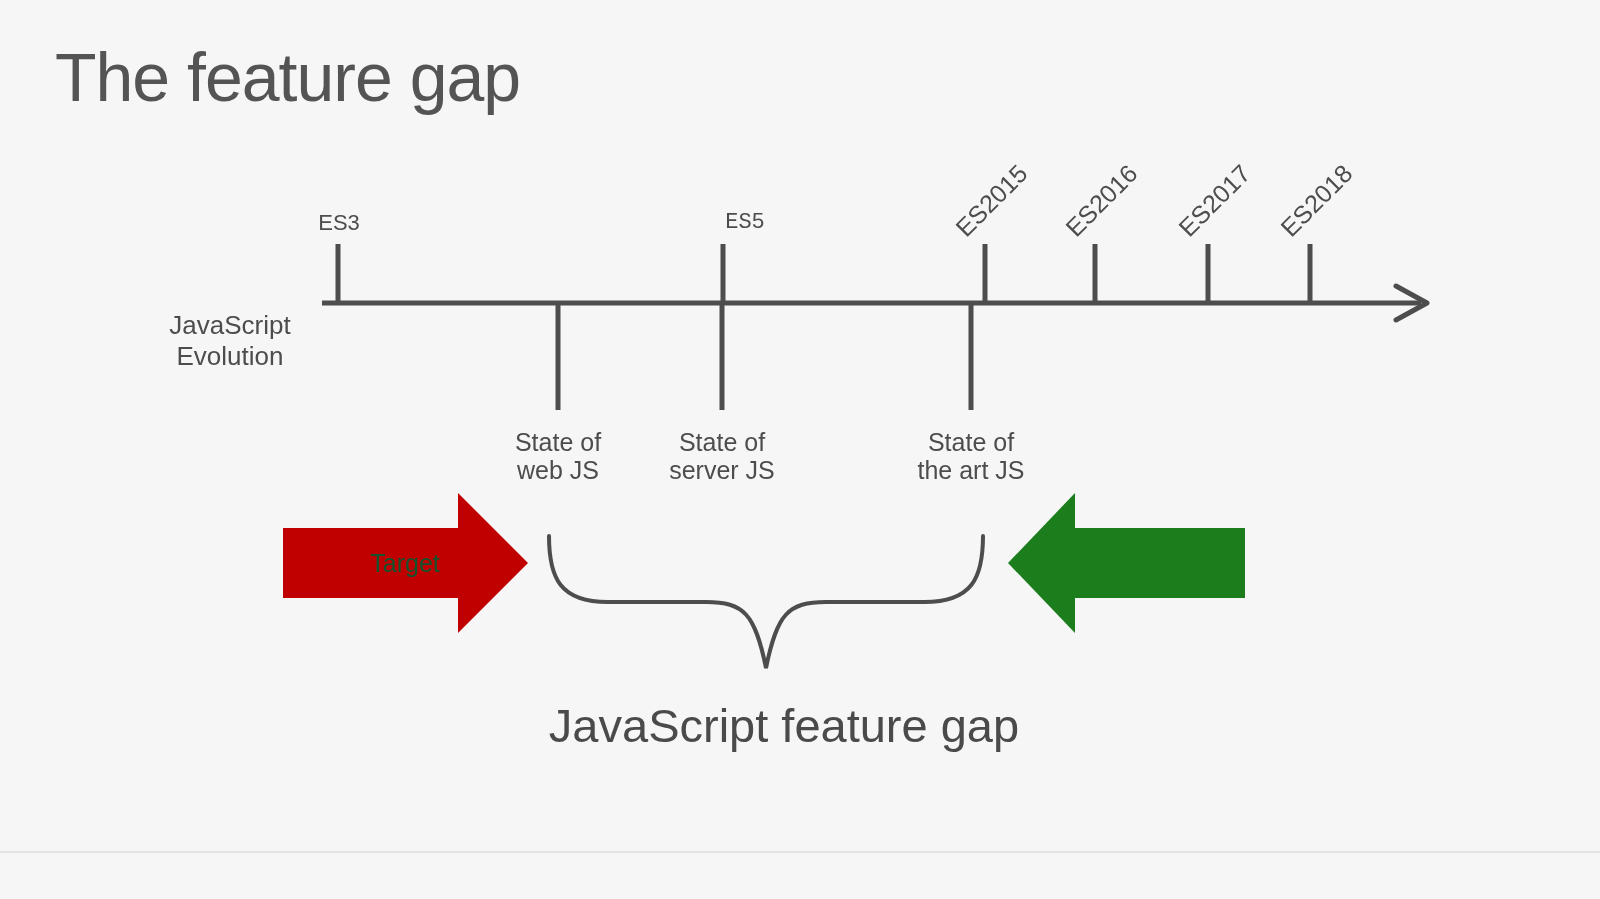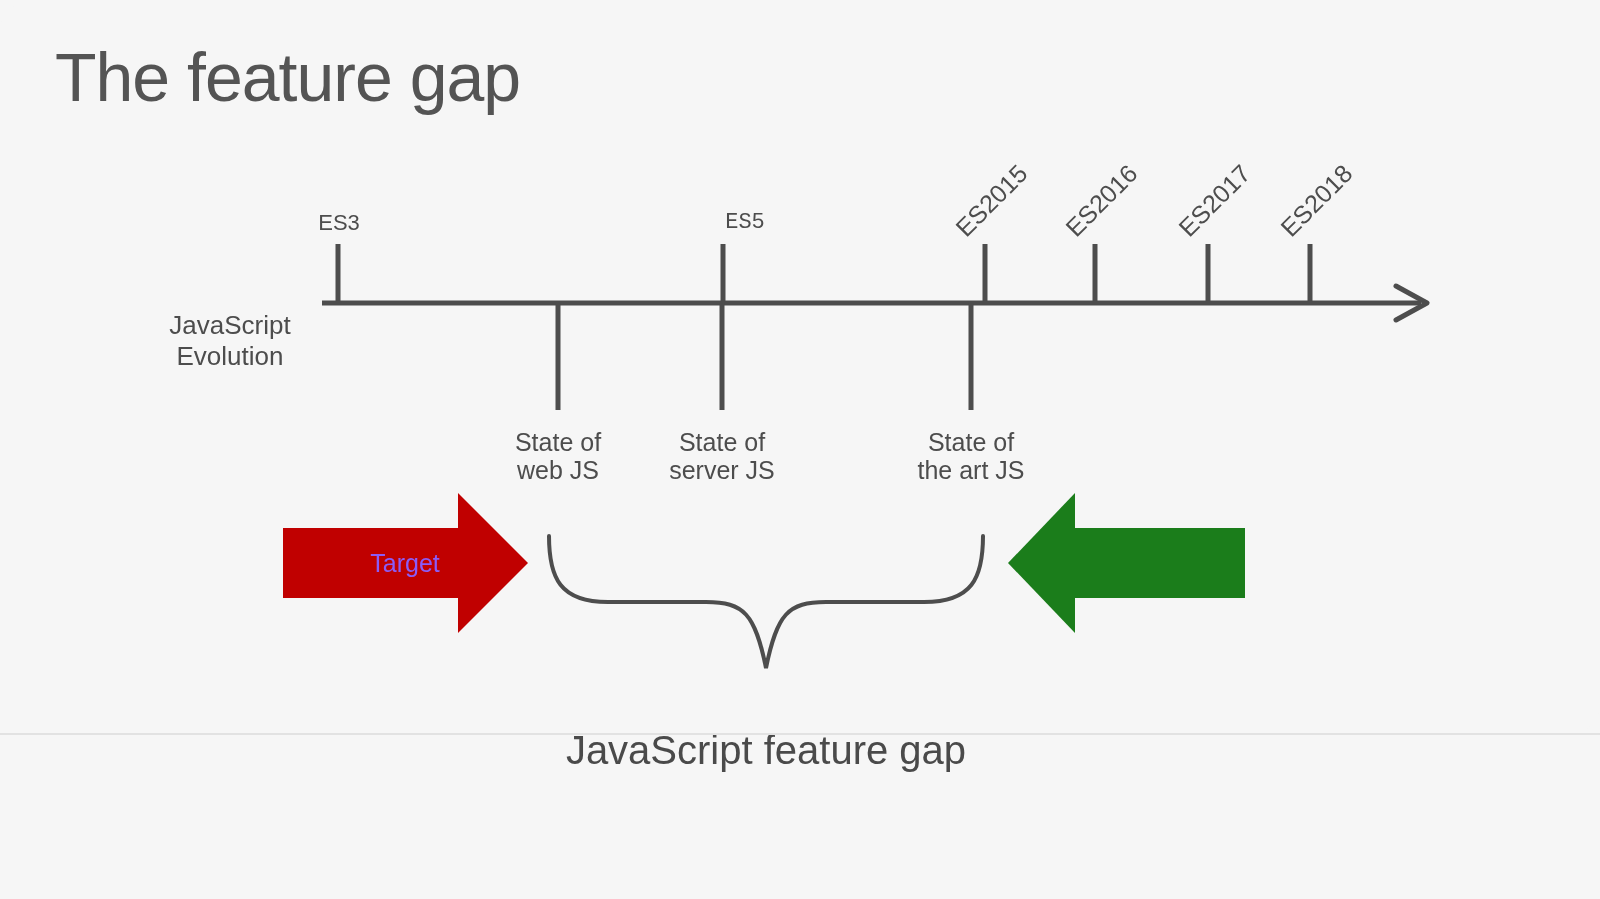"The feature gap" .slide { height: 735px -> 853px }
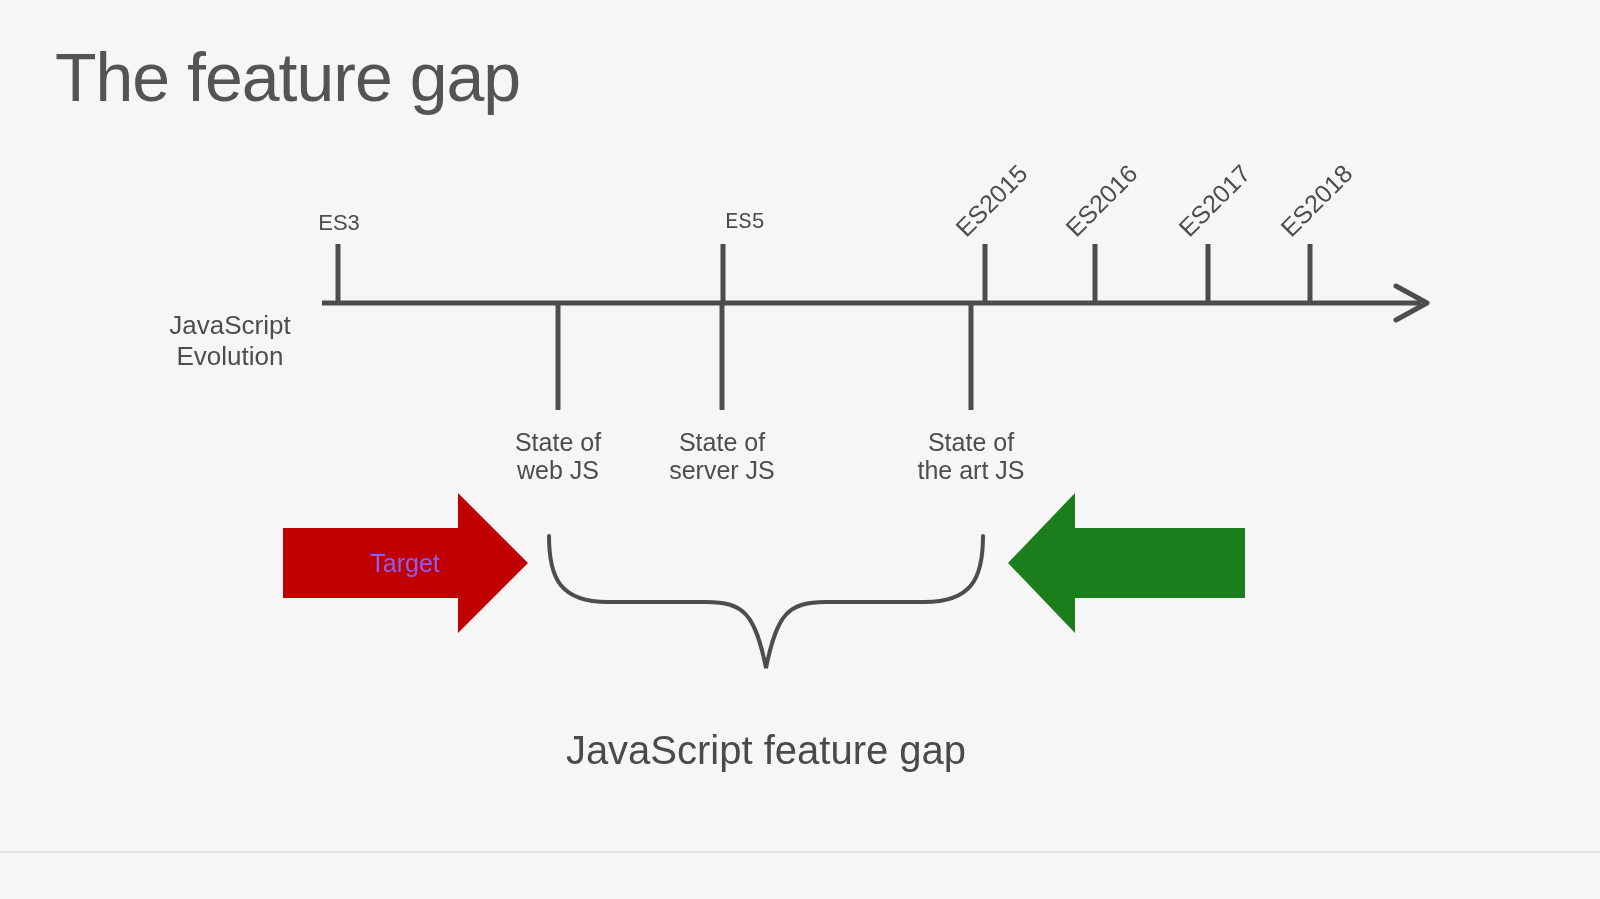"Target" .arrow-text { color: #8b5cf6 -> #14532d }
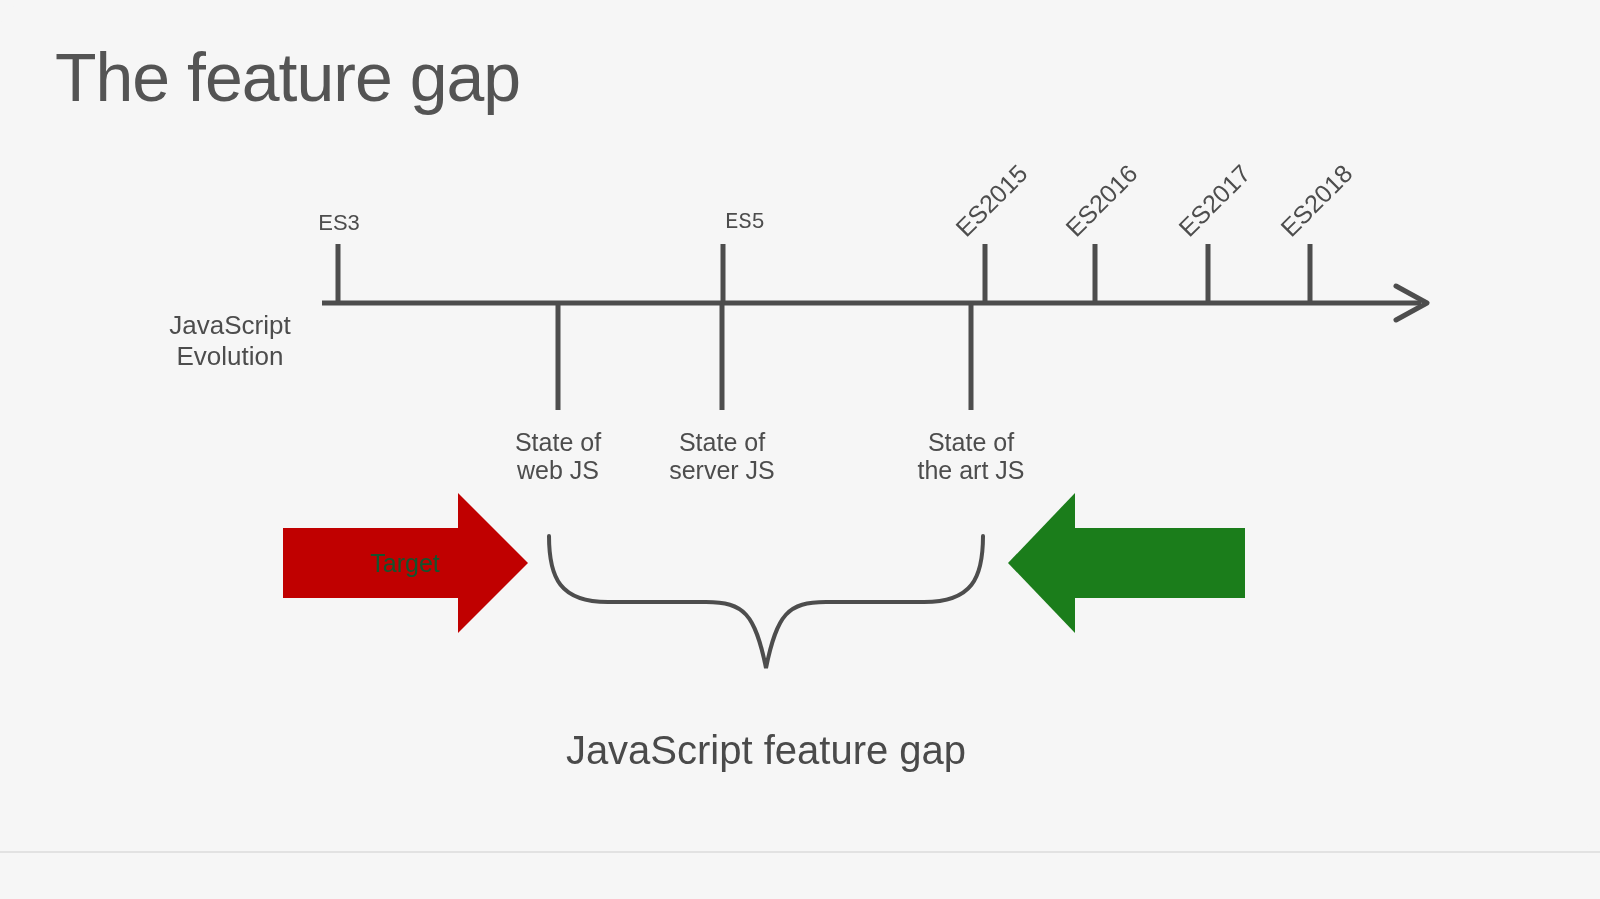"JavaScript feature gap" .gap-label { font-size: 40px -> 47px; left: 466px -> 484px; margin-top: 30px -> none }
